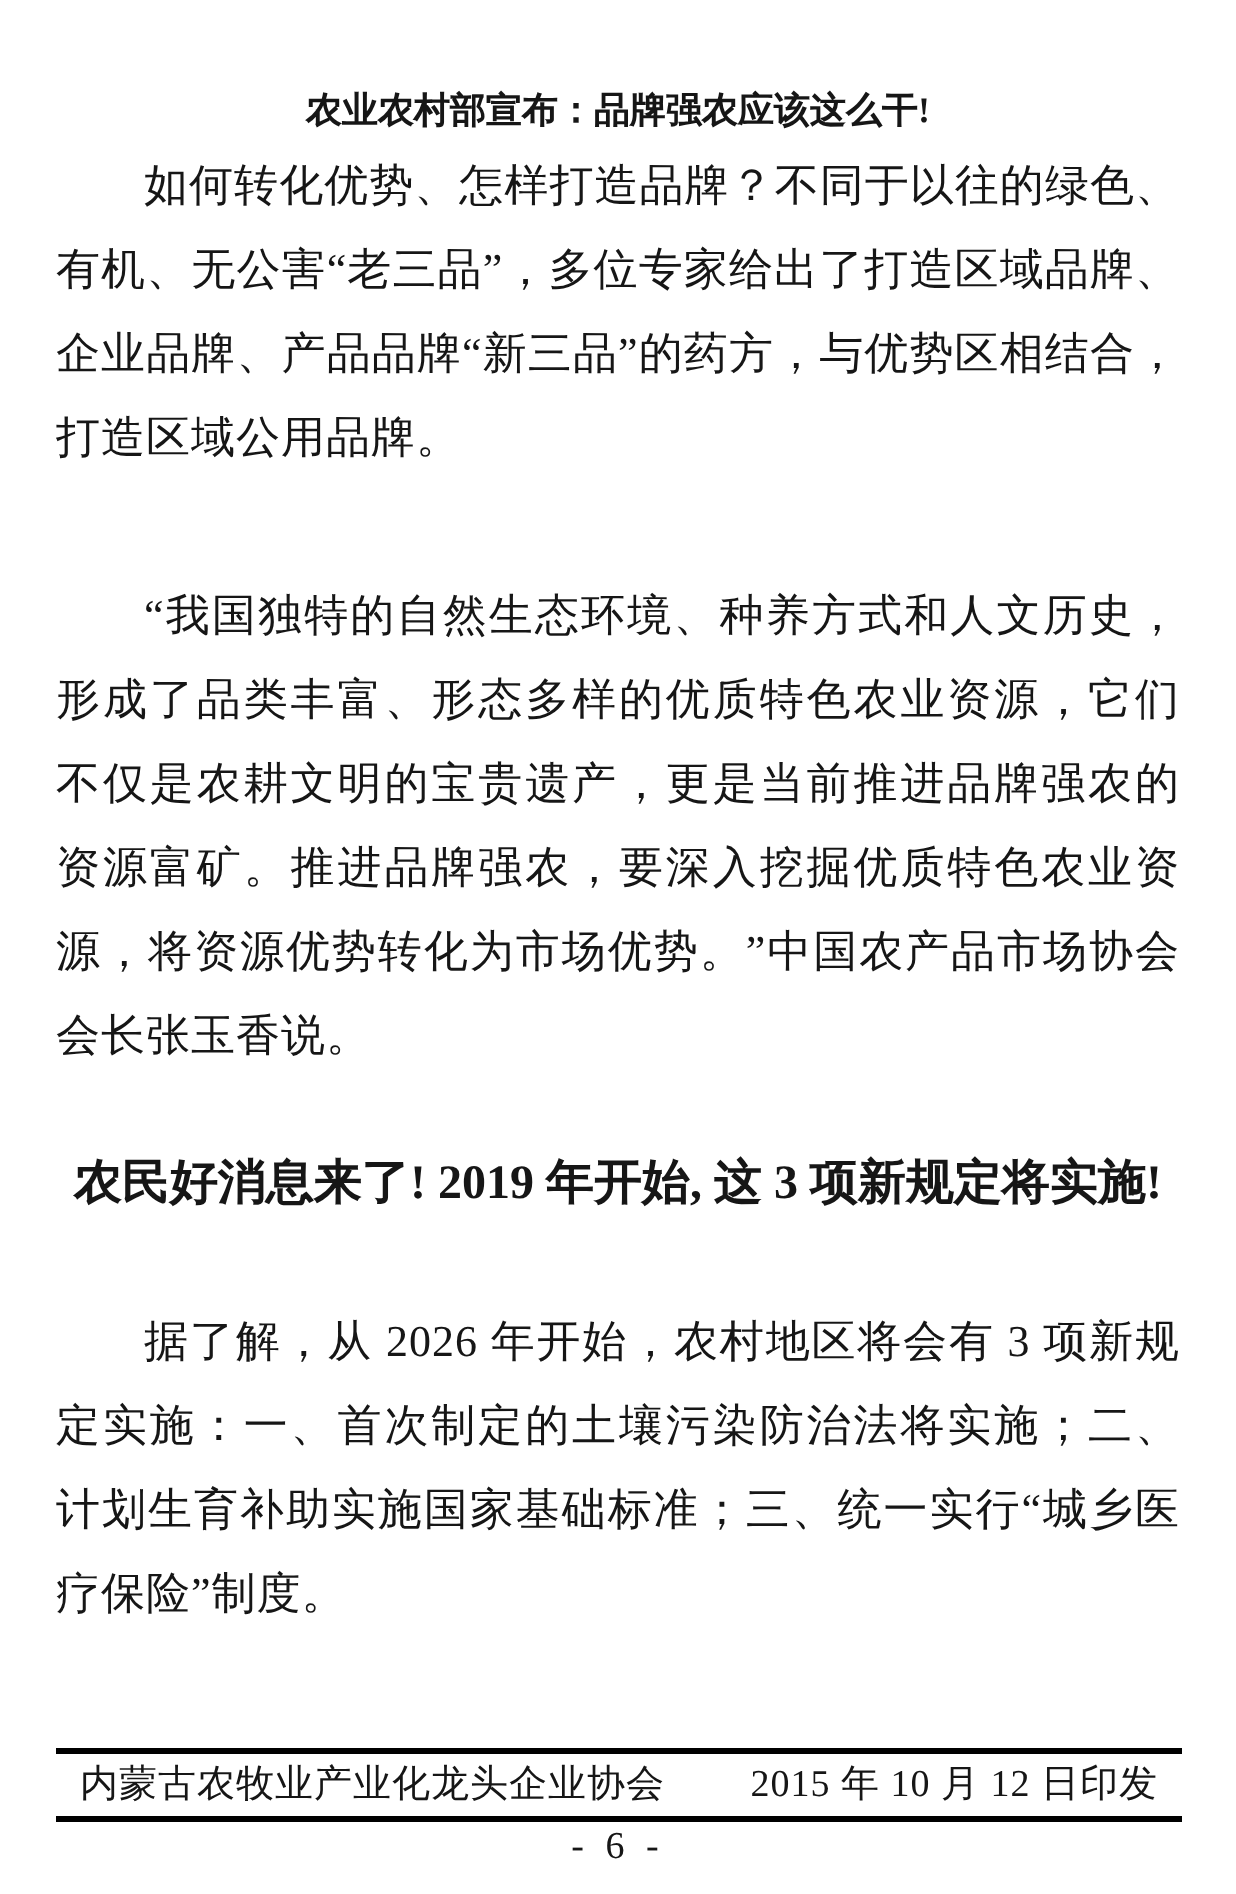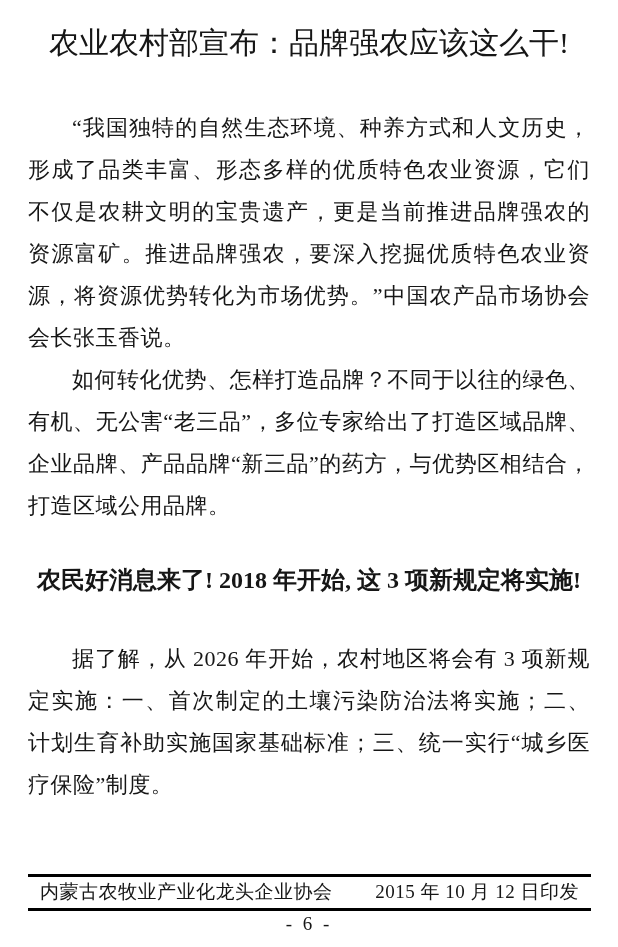"农业农村部宣布：品牌强农应该这么干!" .title-1 { font-size: 30px -> 18px; font-weight: 400 -> 700; padding-top: 26px -> 38px }
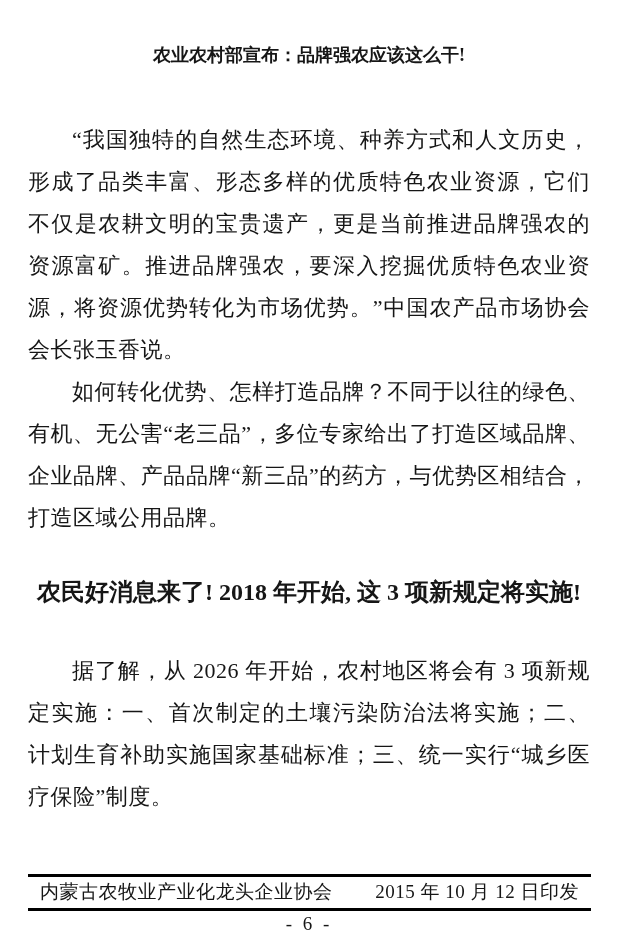"“我国独特的自然生态环境、种养方式和人文历史，形成了品类丰富、形态多样的优质特色" p.body-text { order: before "如何转化优势、怎样打造品牌？不同于以往的绿色、有机、无公害“老三品”，多位专家给" -> after "如何转化优势、怎样打造品牌？不同于以往的绿色、有机、无公害“老三品”，多位专家给" }
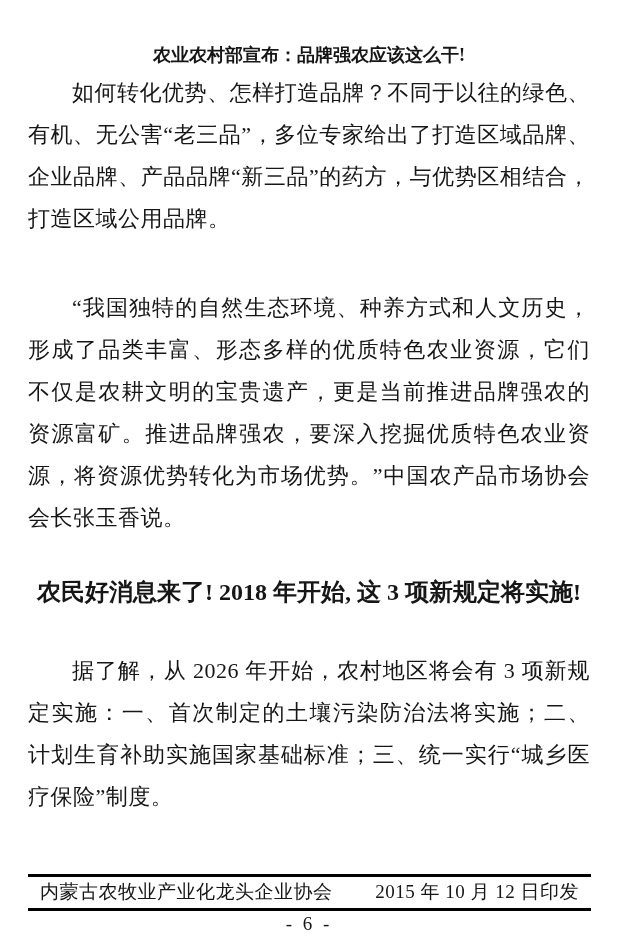"农民好消息来了! 2018 年开始, 这 3" h2.title-2 { text: 2018 -> 2019 }
